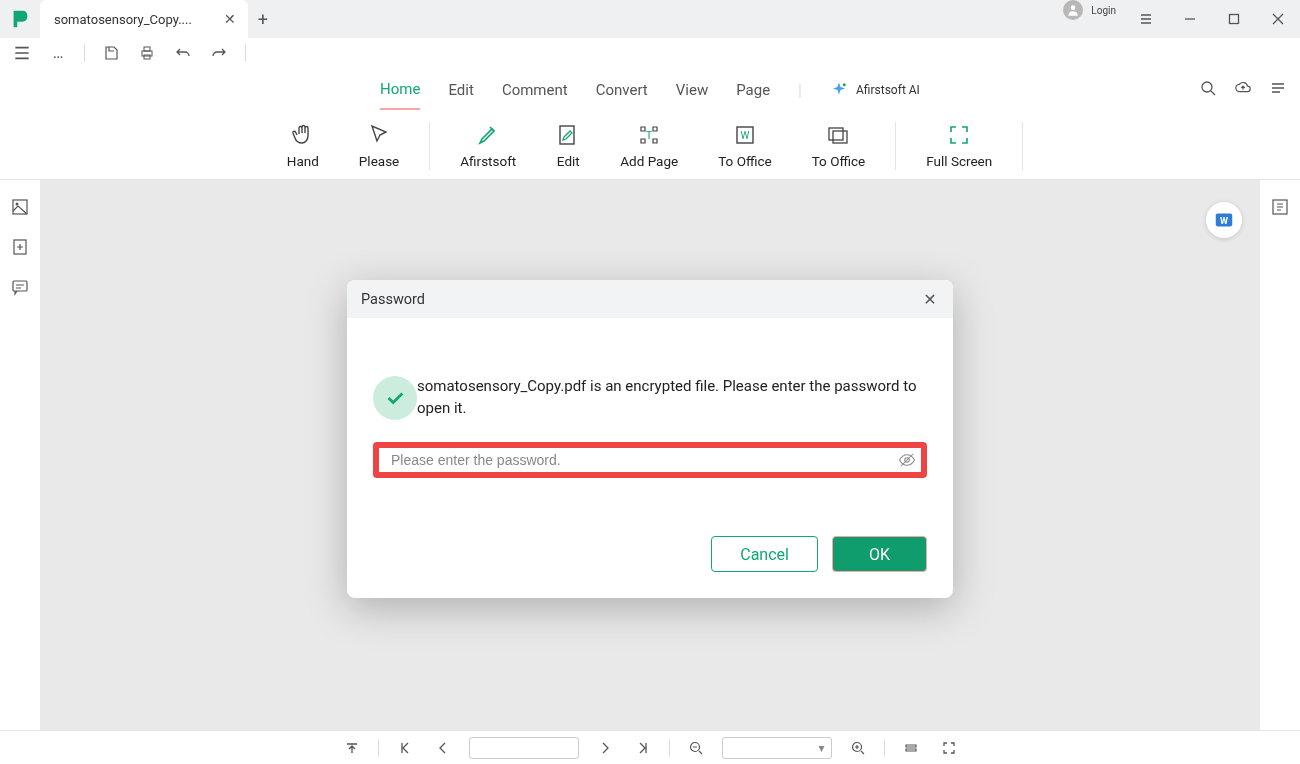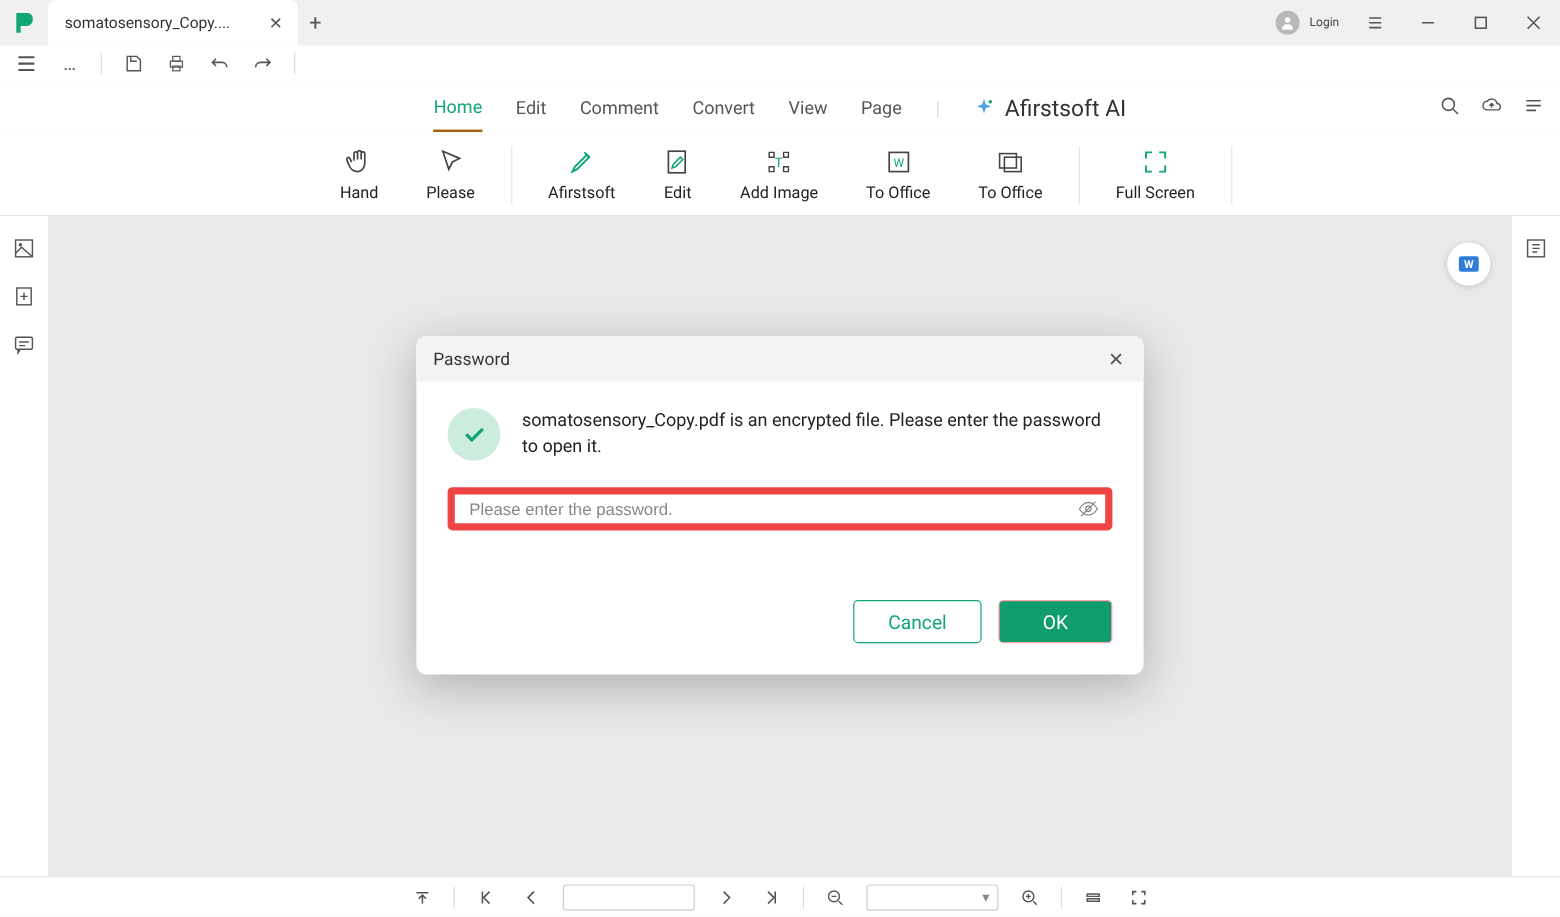"somatosensory_Copy...." .title-bar { align-items: center -> flex-start }
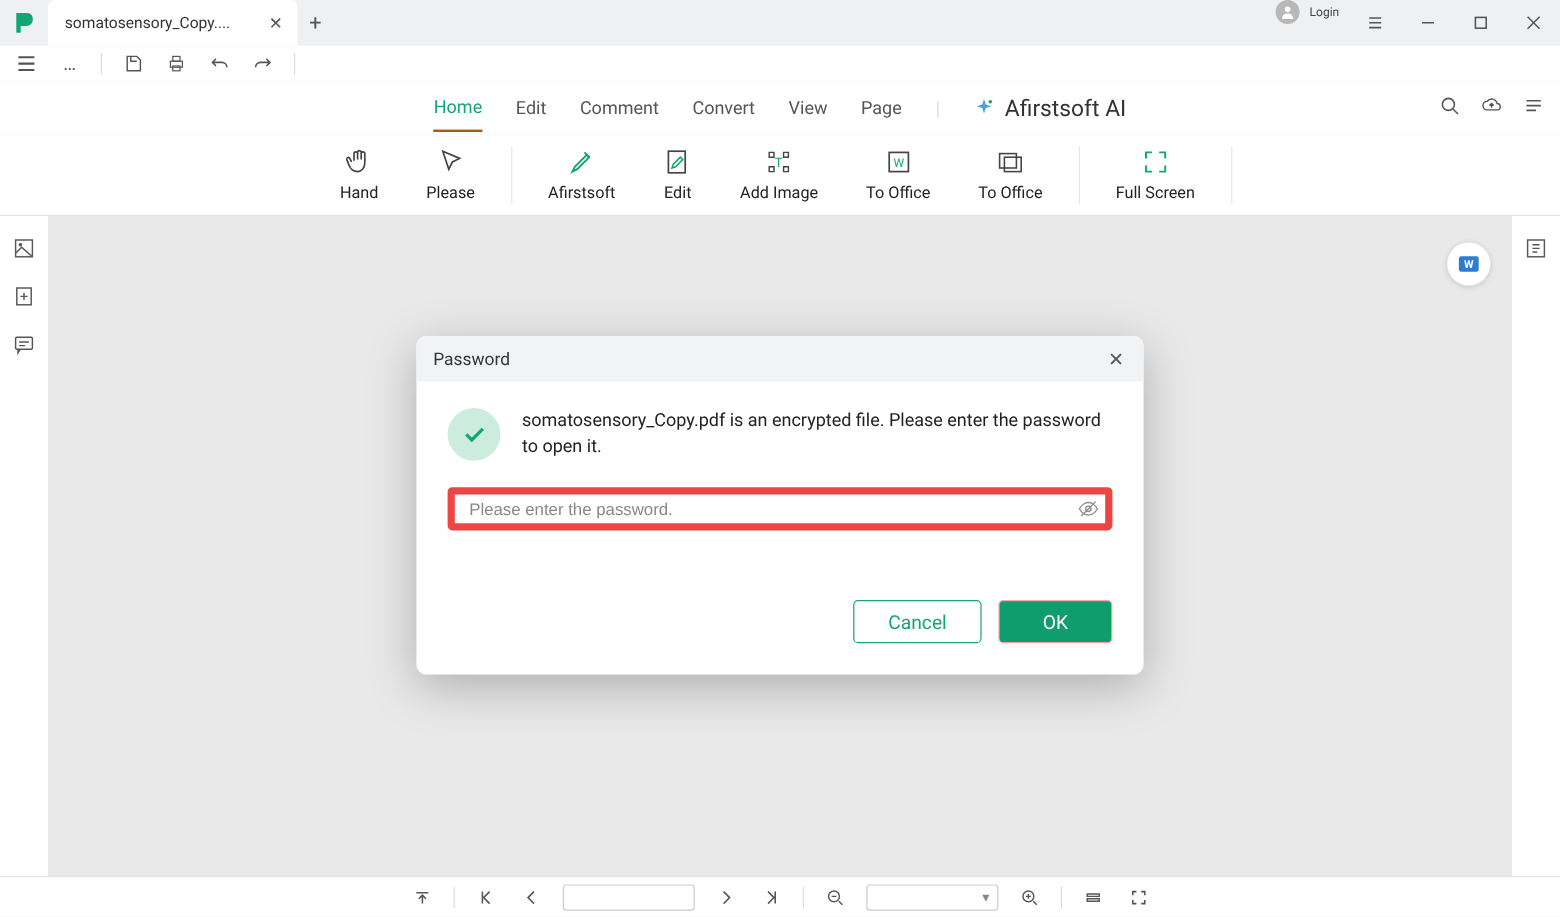"Home" .menu-item.active { border-bottom: 2px solid #a16207 -> 2px solid #fca5a5 }
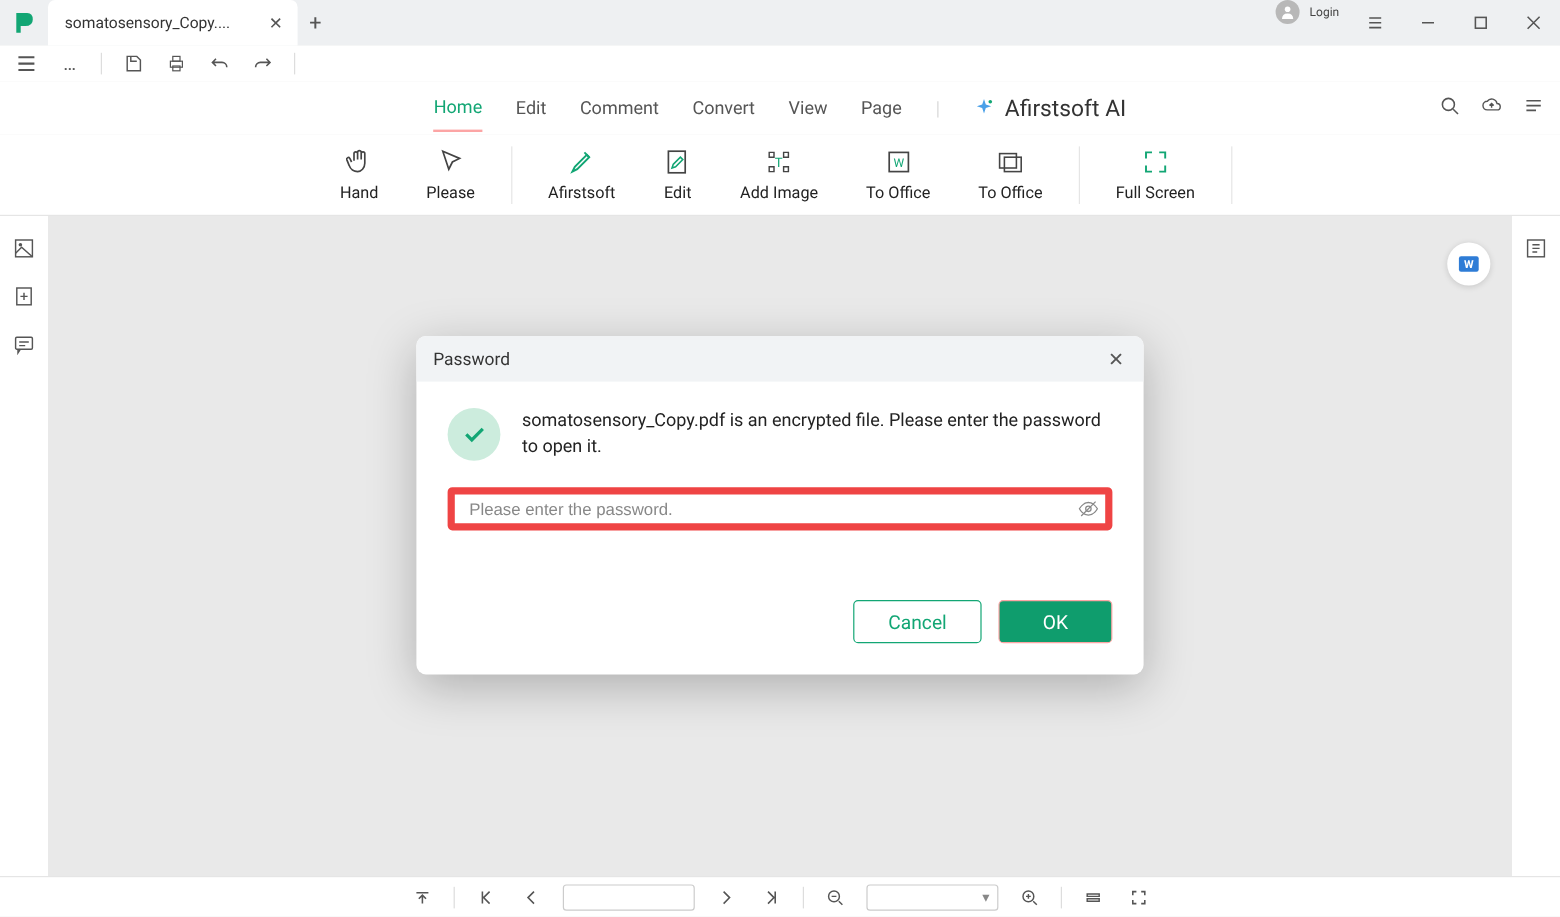"Afirstsoft AI" .ai-item { font-size: 19px -> 12px }
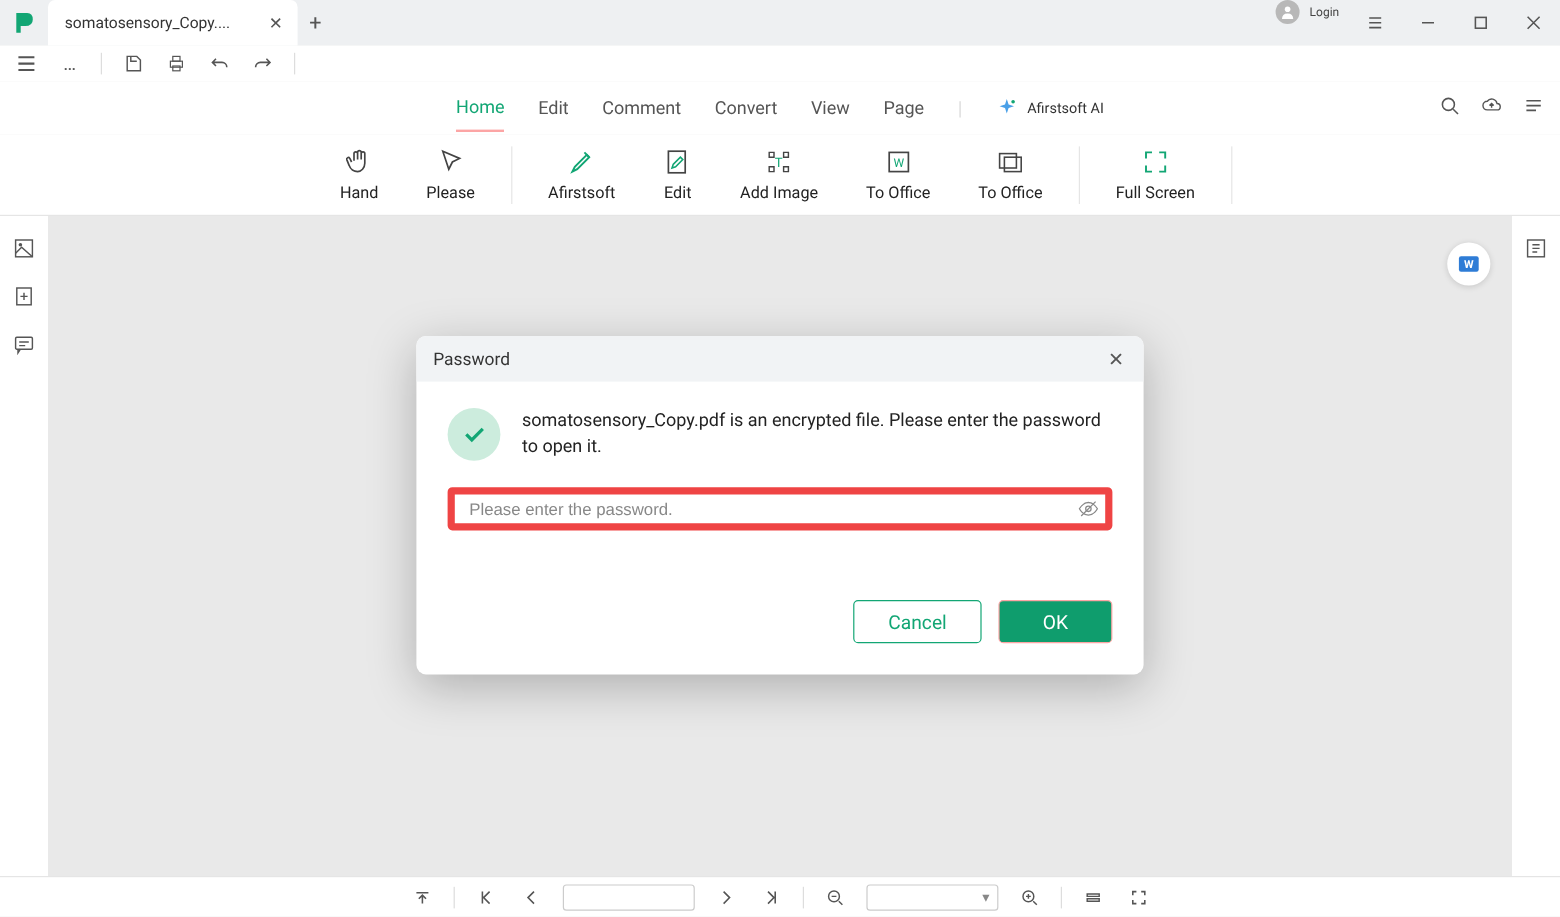"Add Image" span.tool-label { text: Image -> Page }
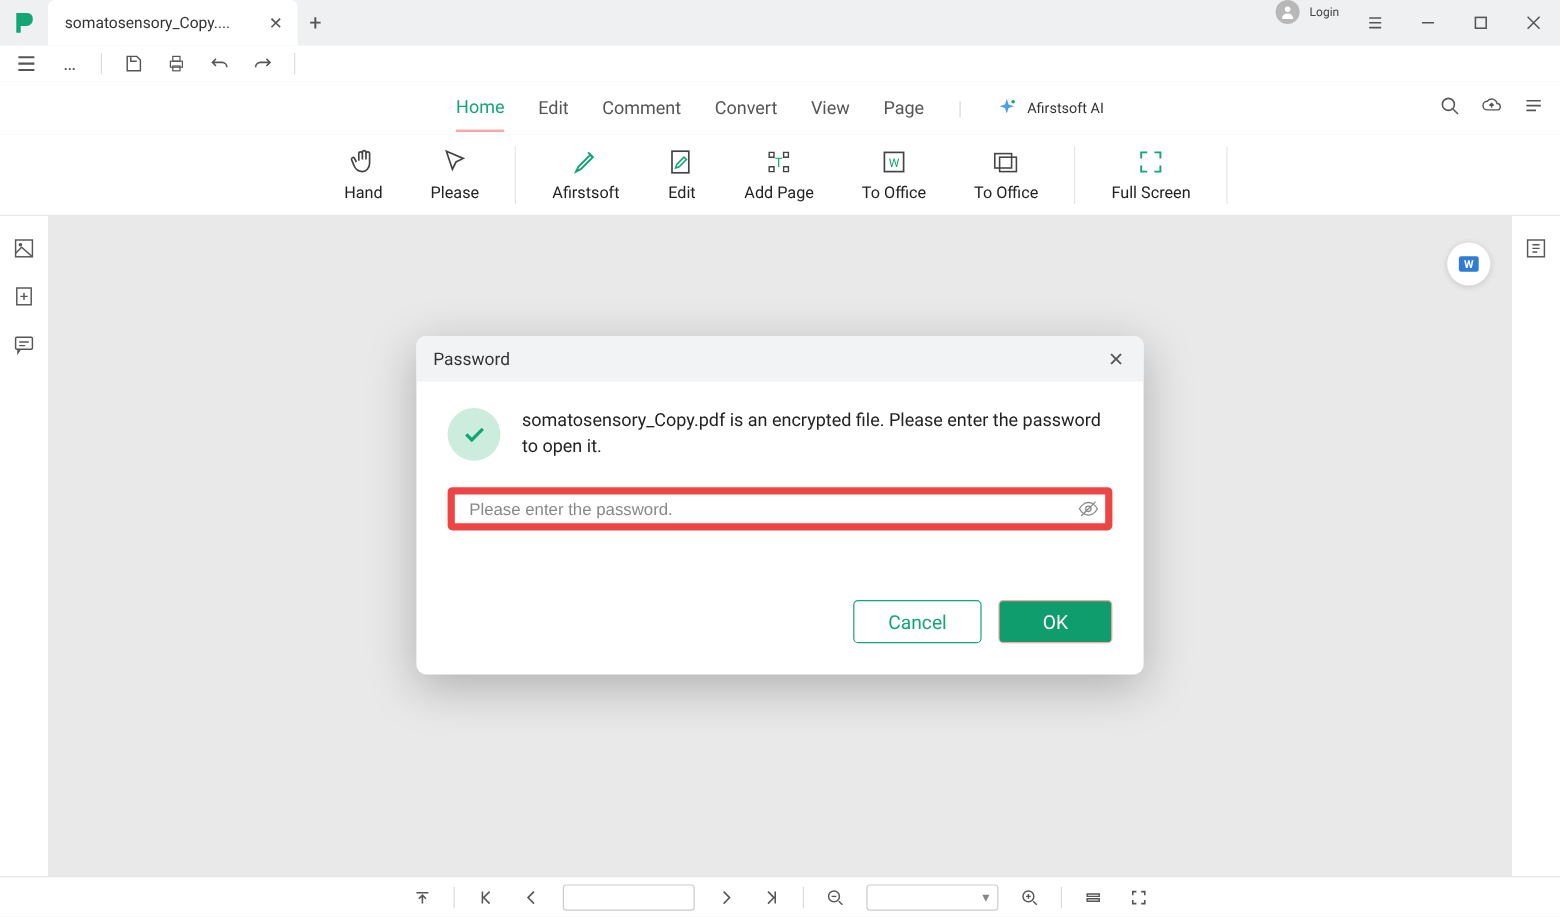"somatosensory_Copy.pdf is an encrypted" .dialog-msg-row { gap: 18px -> none; margin-top: none -> 36px }
